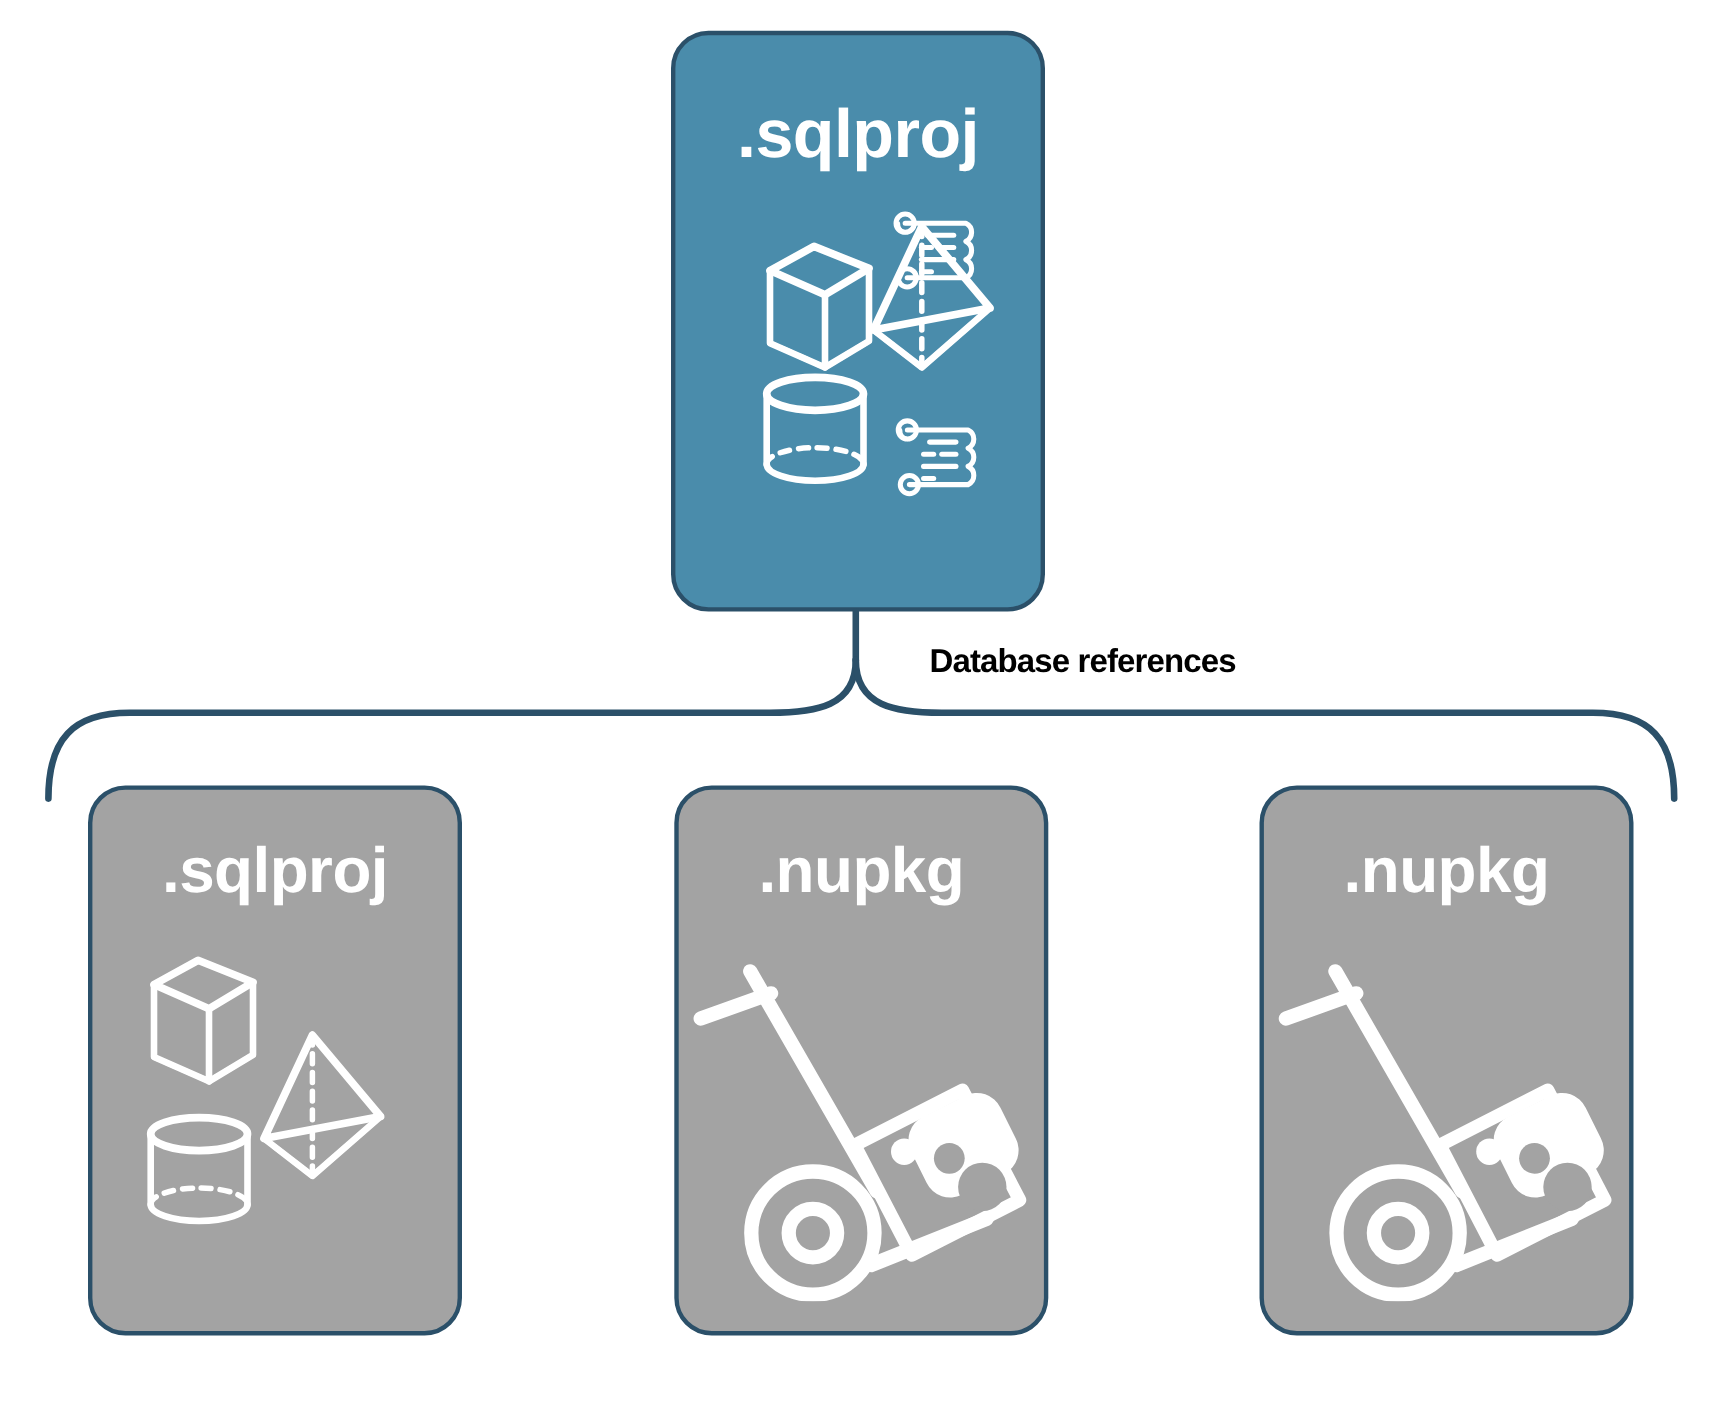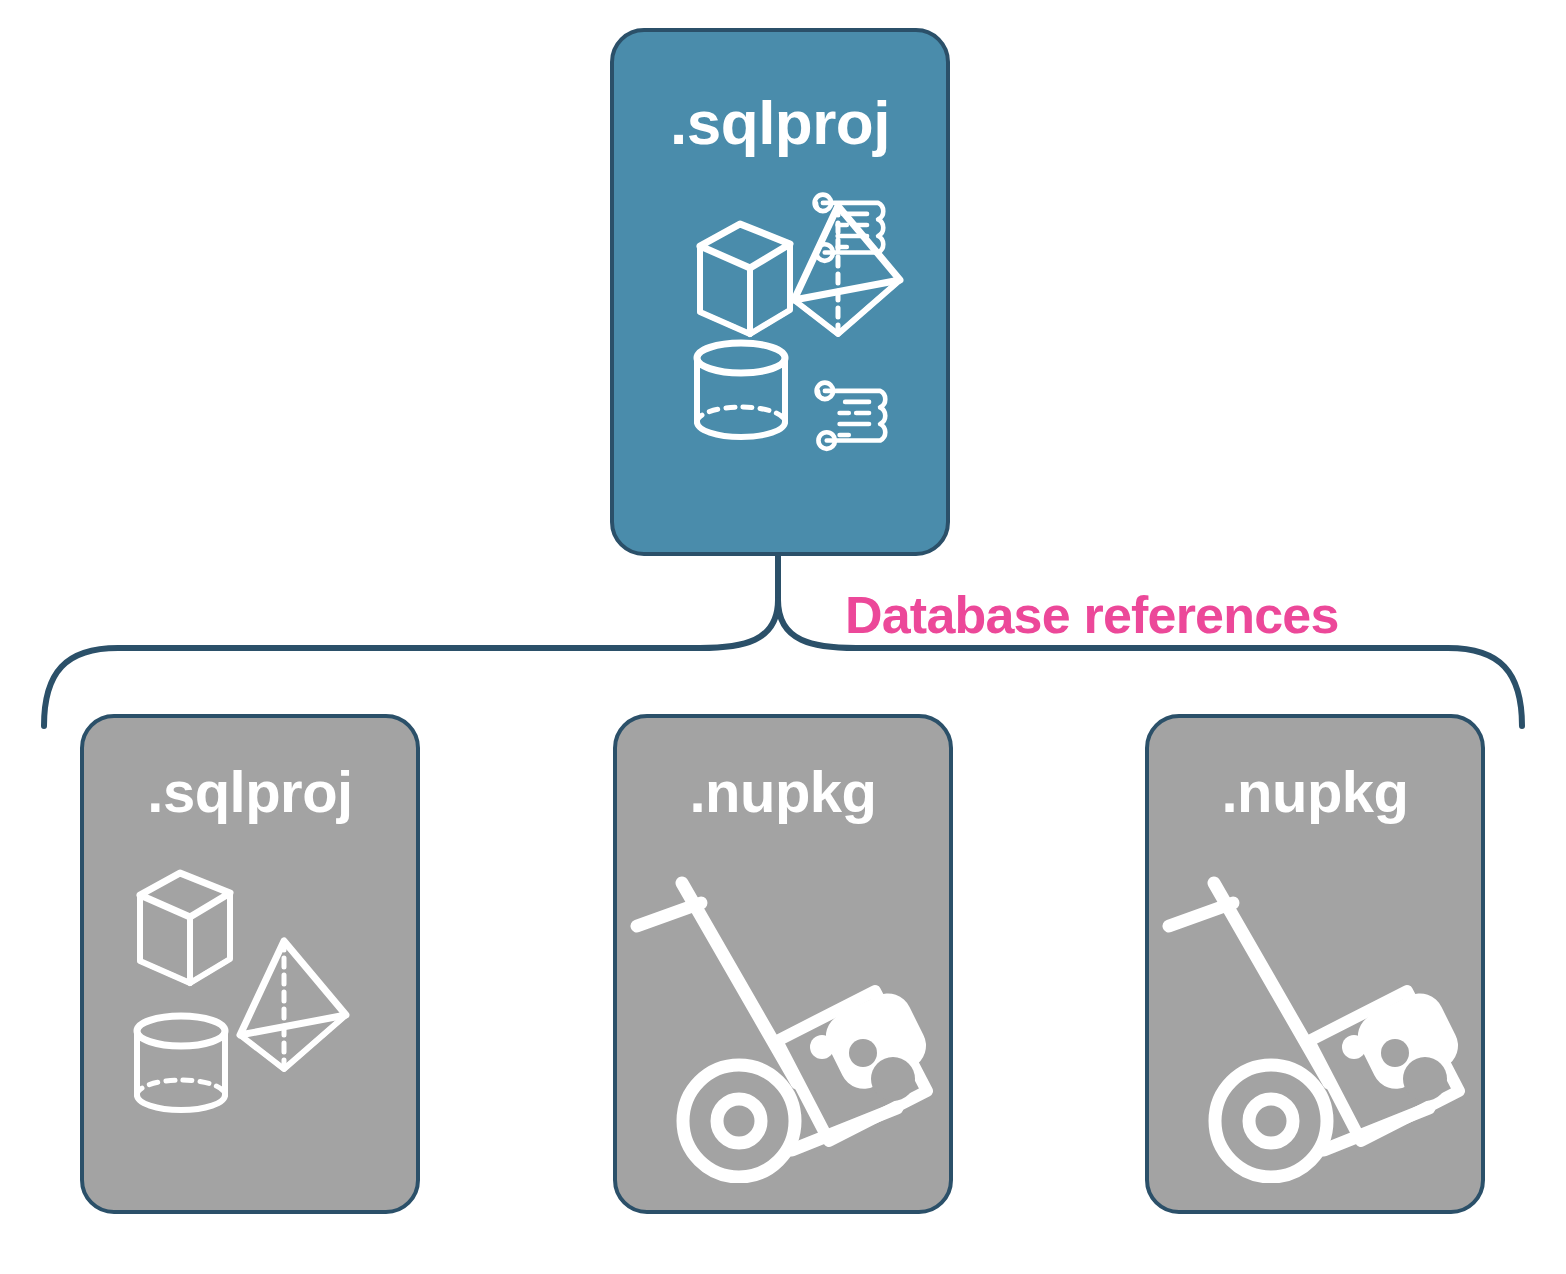"Database references" .ref-label { color: #ec4899 -> #000000; font-size: 52px -> 30px }
